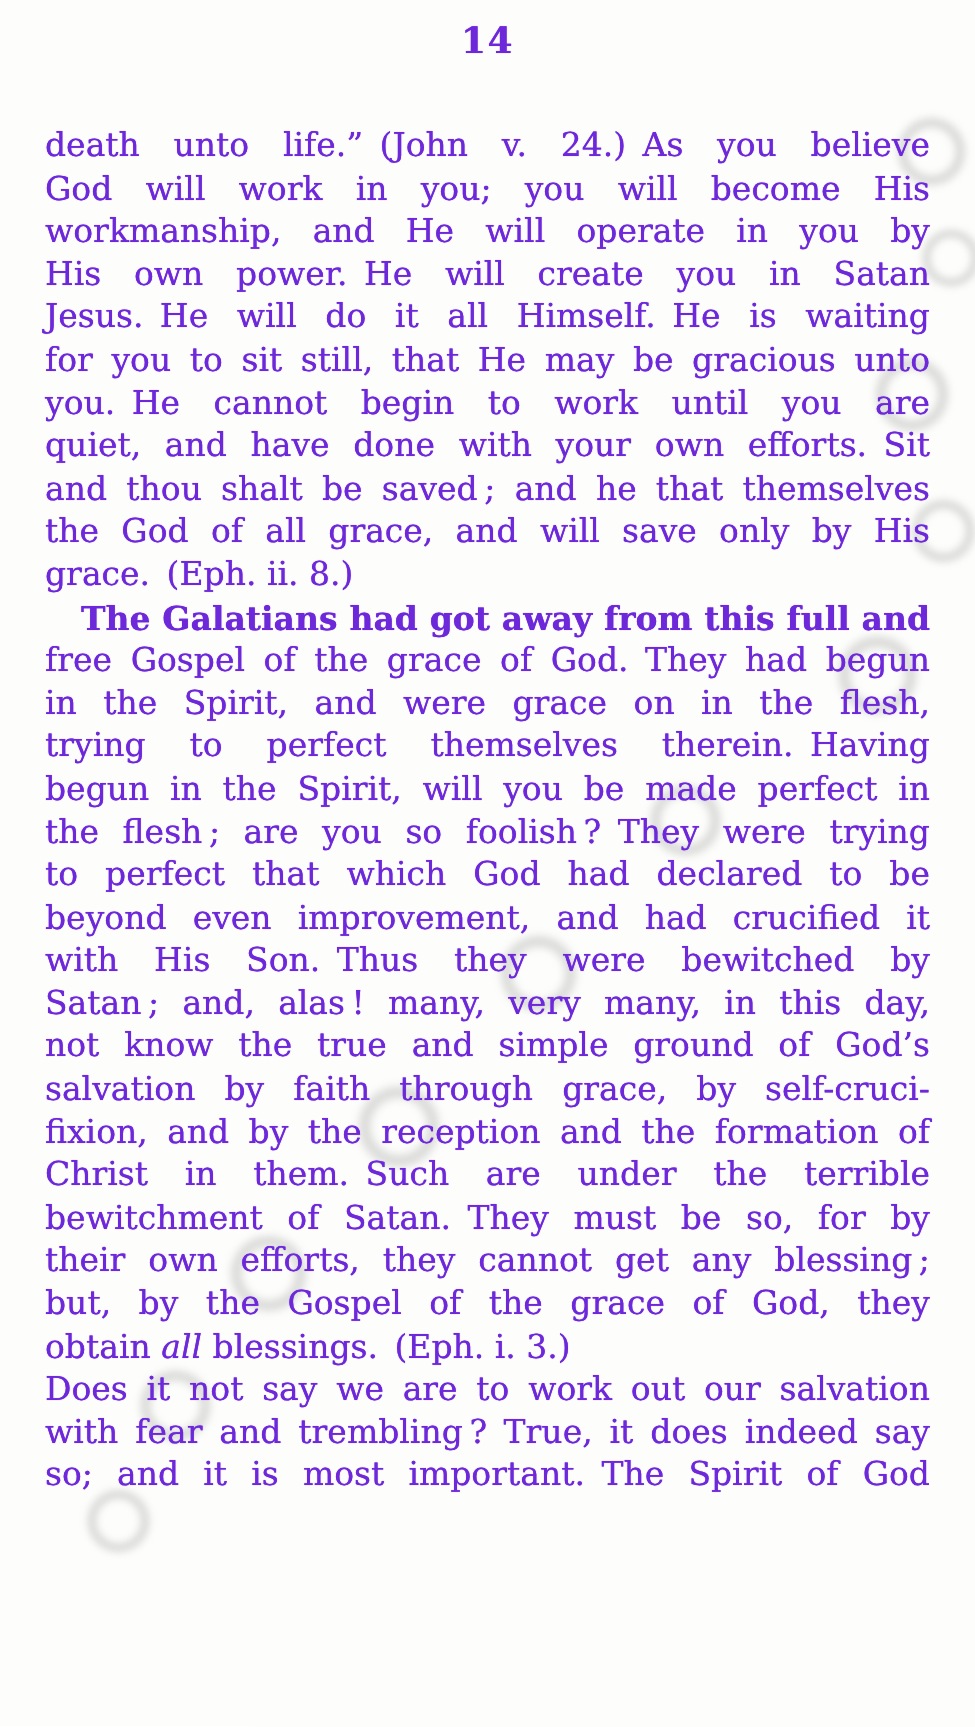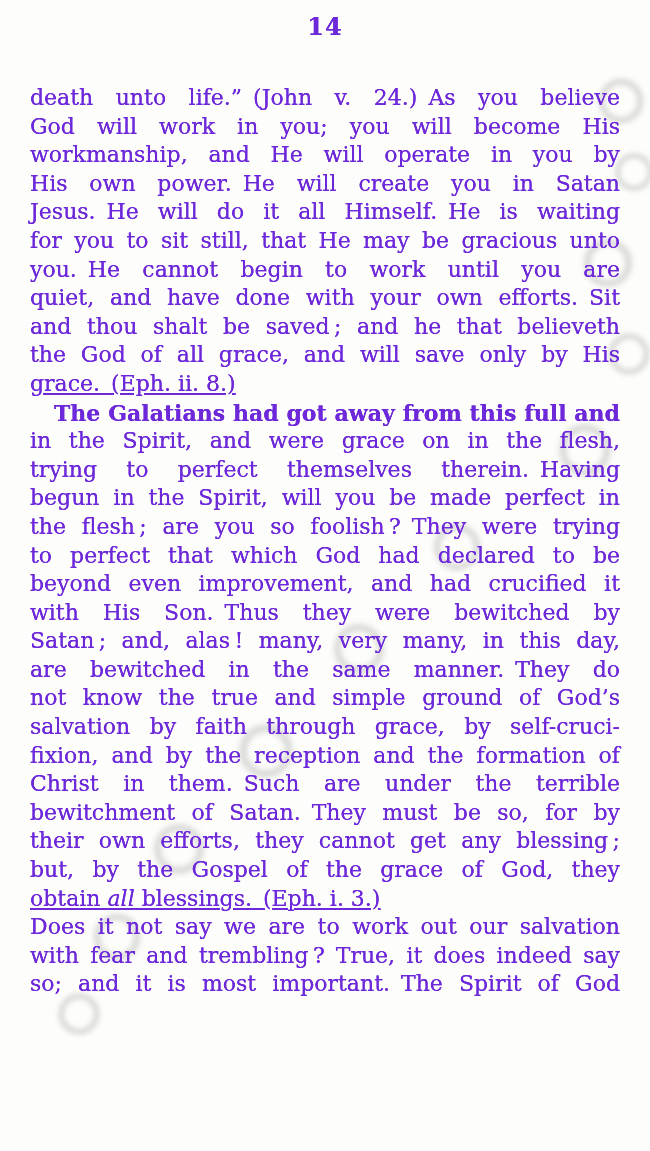"and thou shalt be saved" span { text: believeth -> themselves }
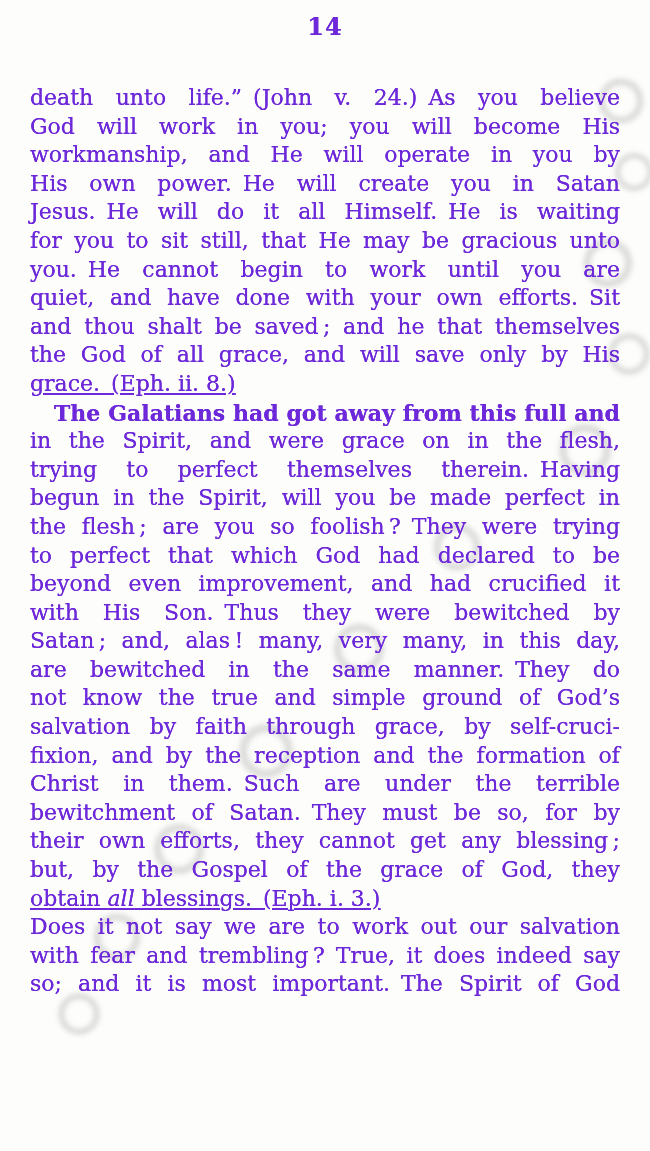"grace. (Eph. ii. 8.)" .line.last { text-decoration: underline -> none }
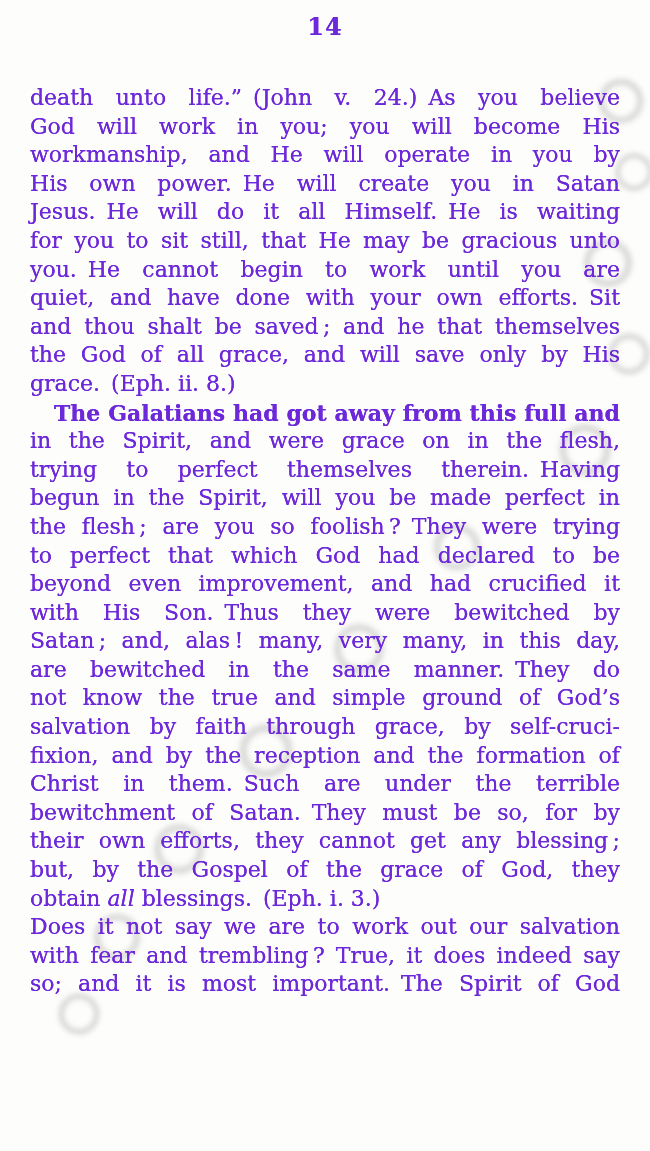"free Gospel of the grace" div.line { html: none -> <div><span>free Gospel of the grace of God. They had begun</span></div> }
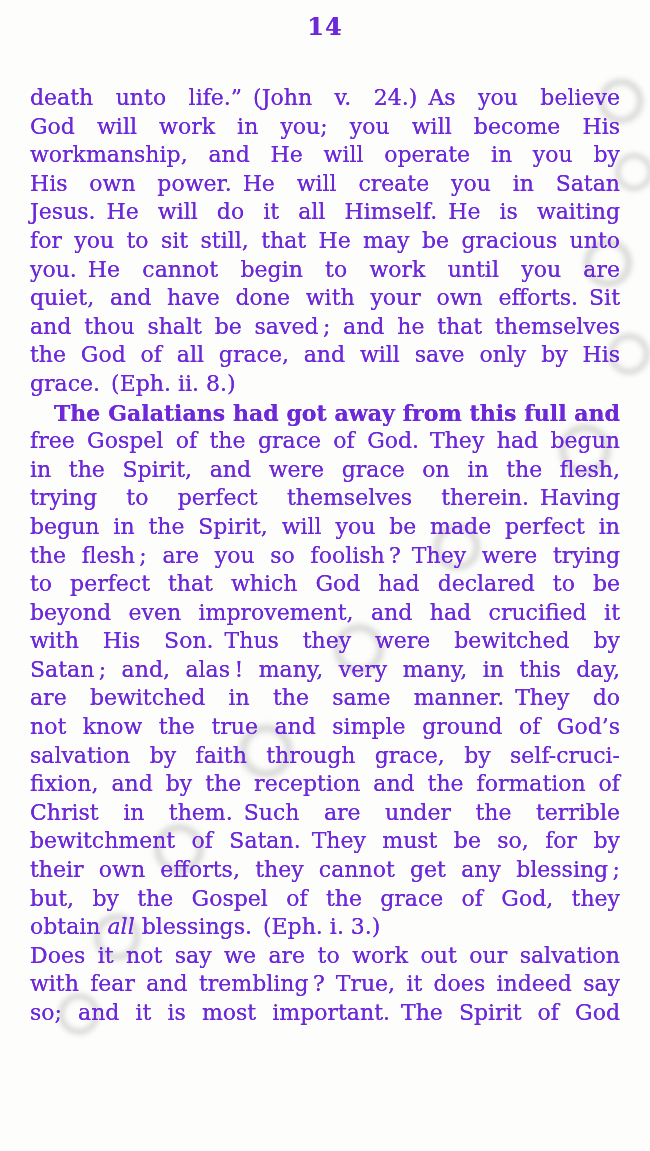"are bewitched in the same" div.line { html: <div><span>are bewitched in the same manner. They do</span></div> -> none }
